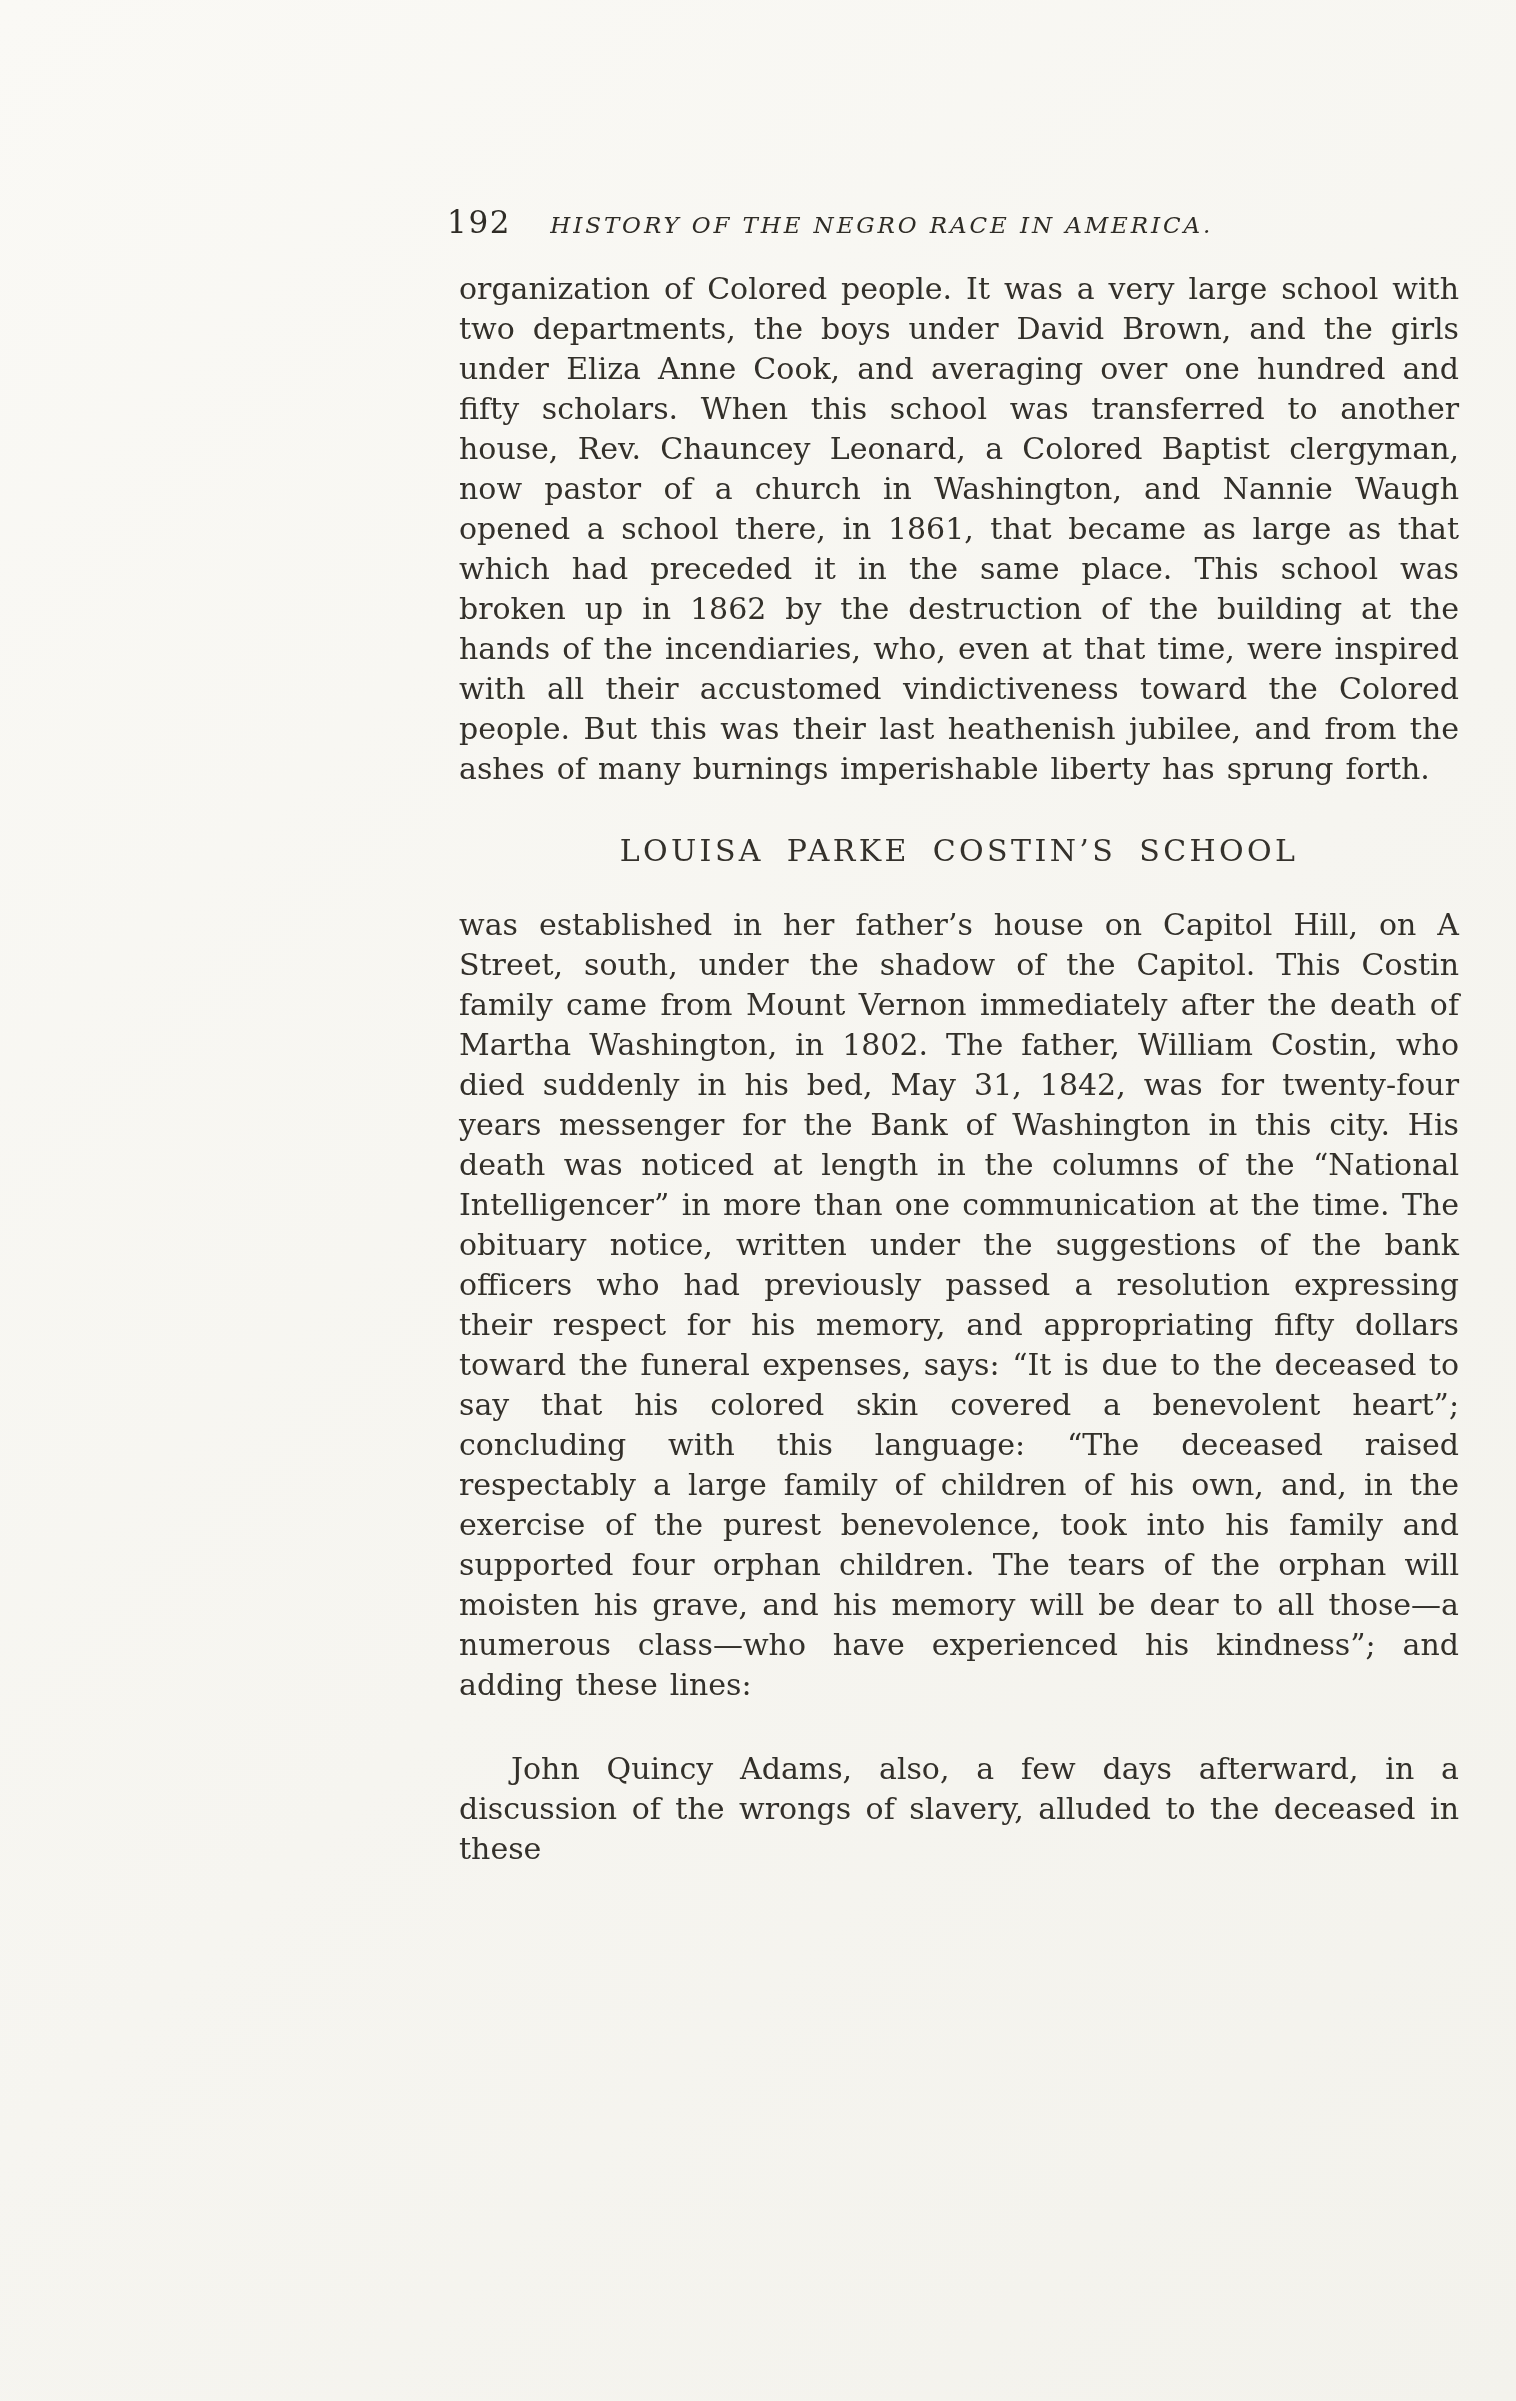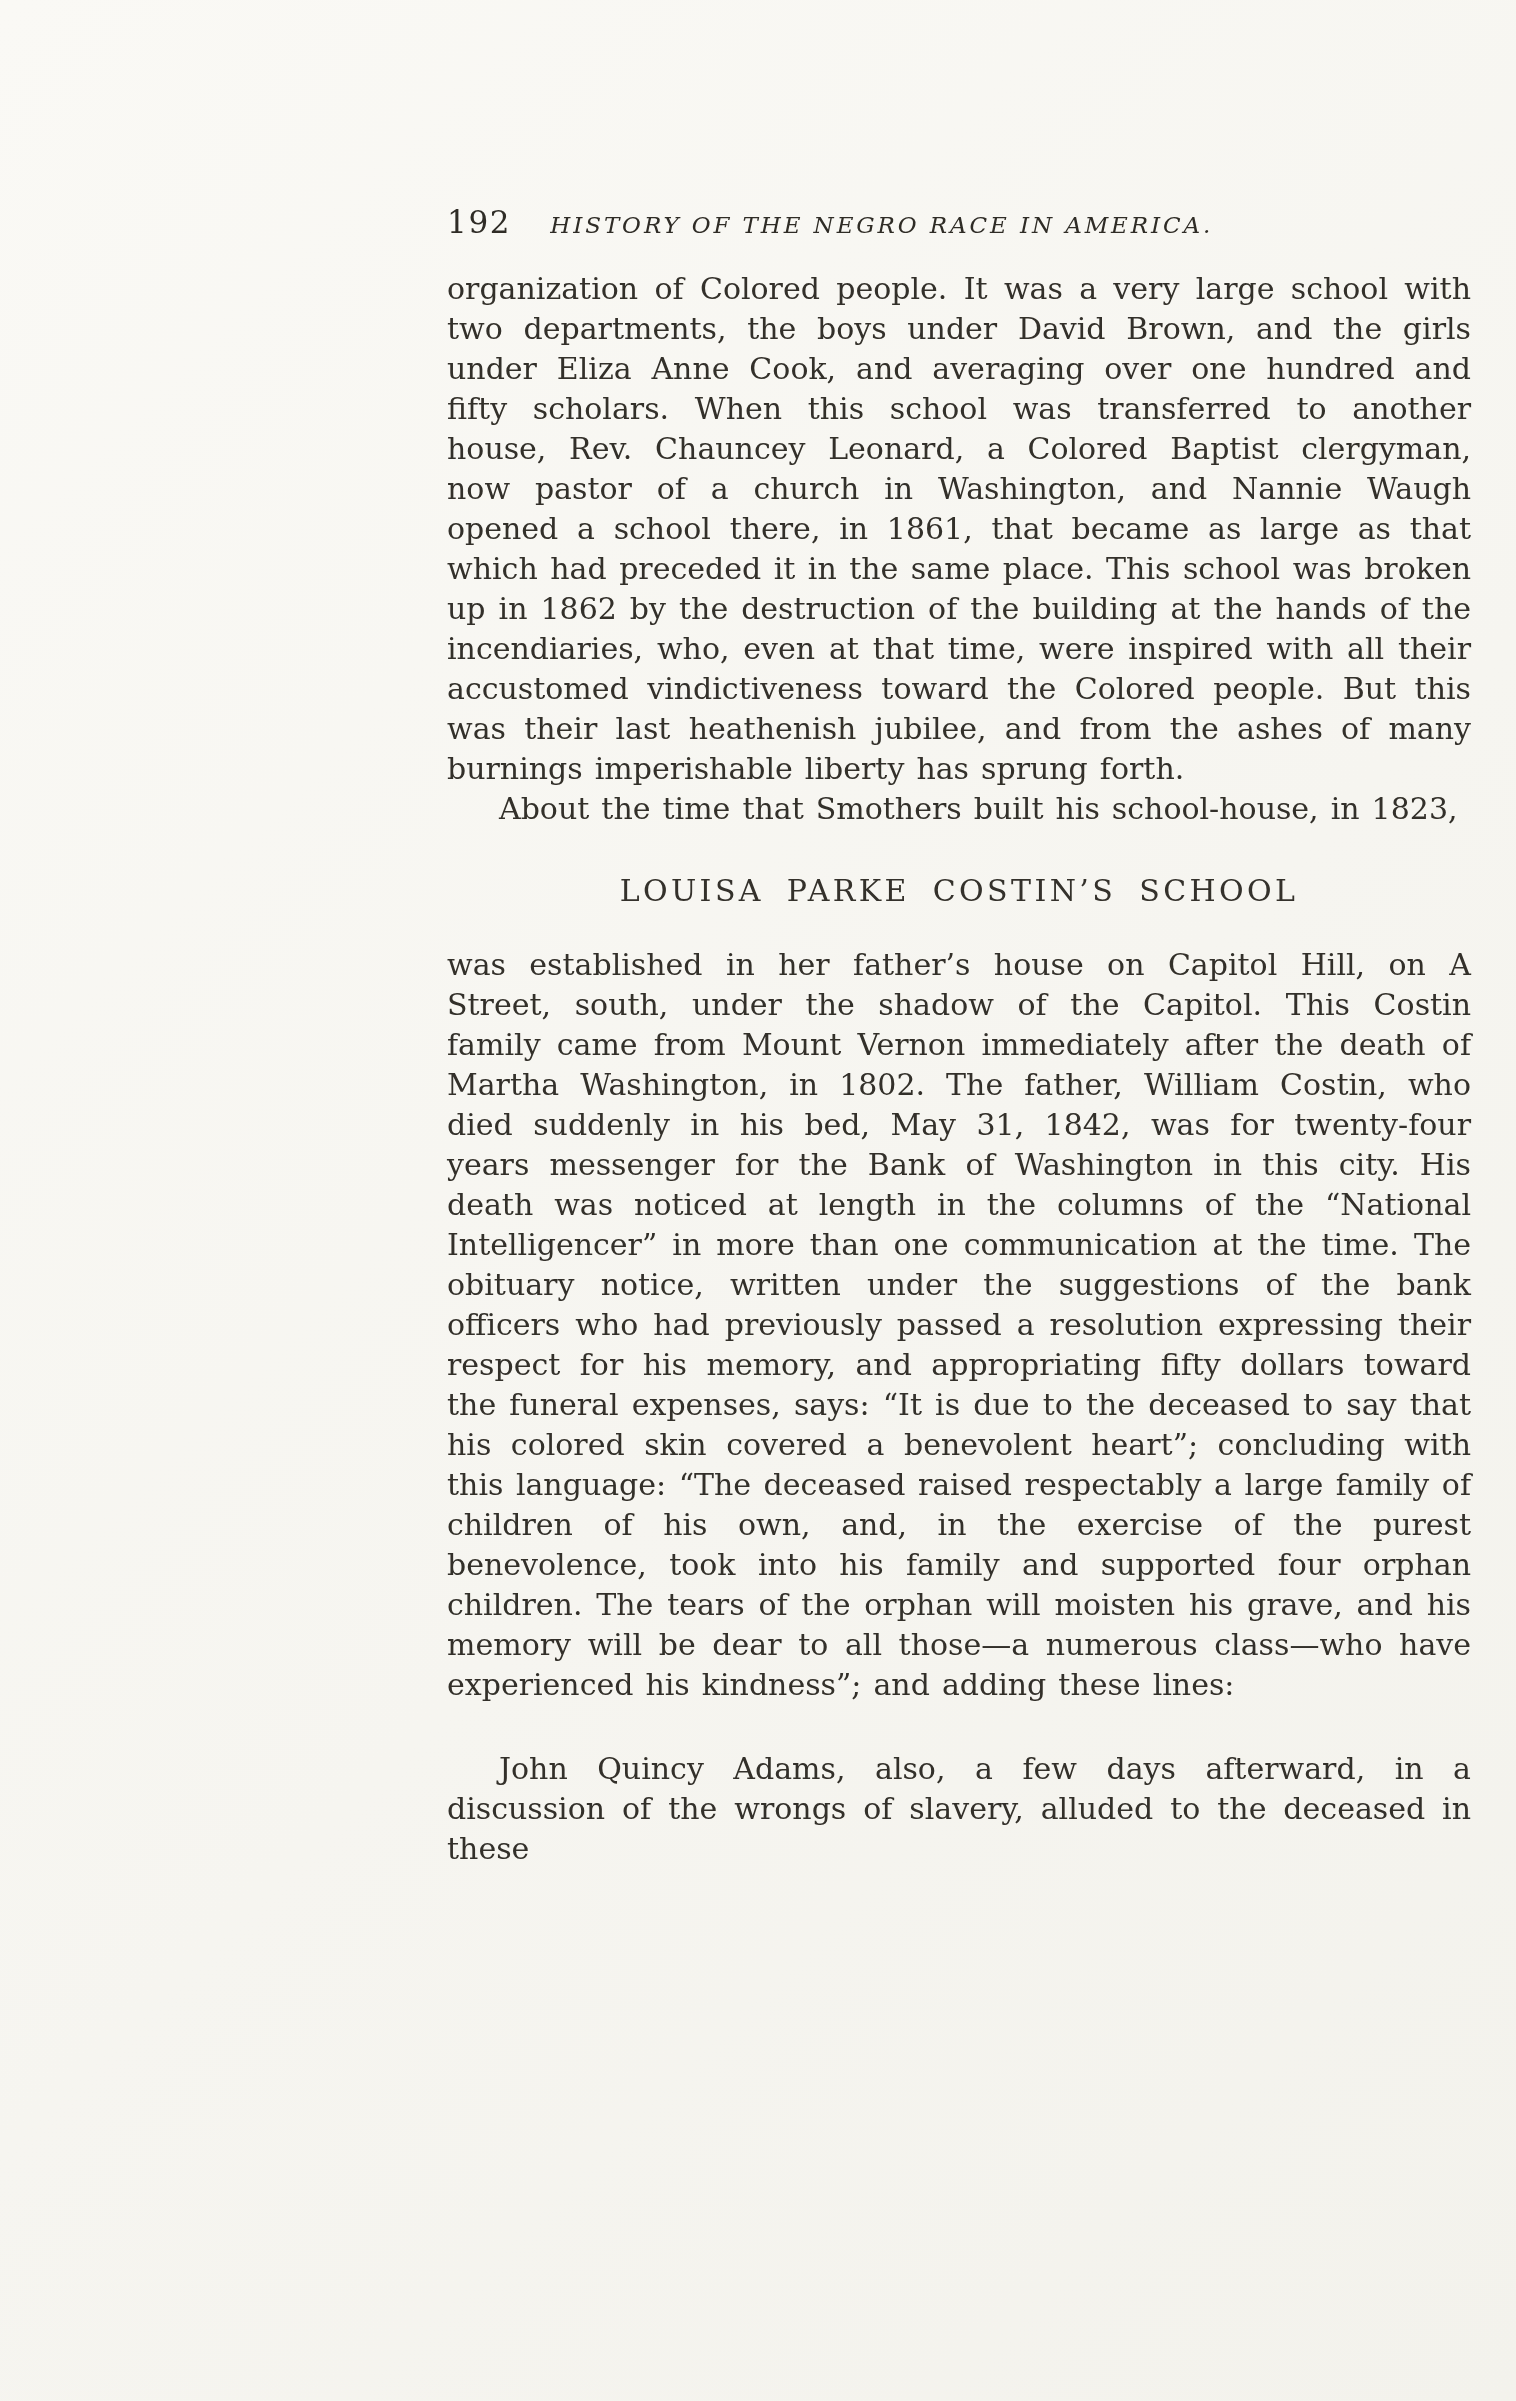"organization of Colored people. It" p.body-par { margin: 0 -> 12px }
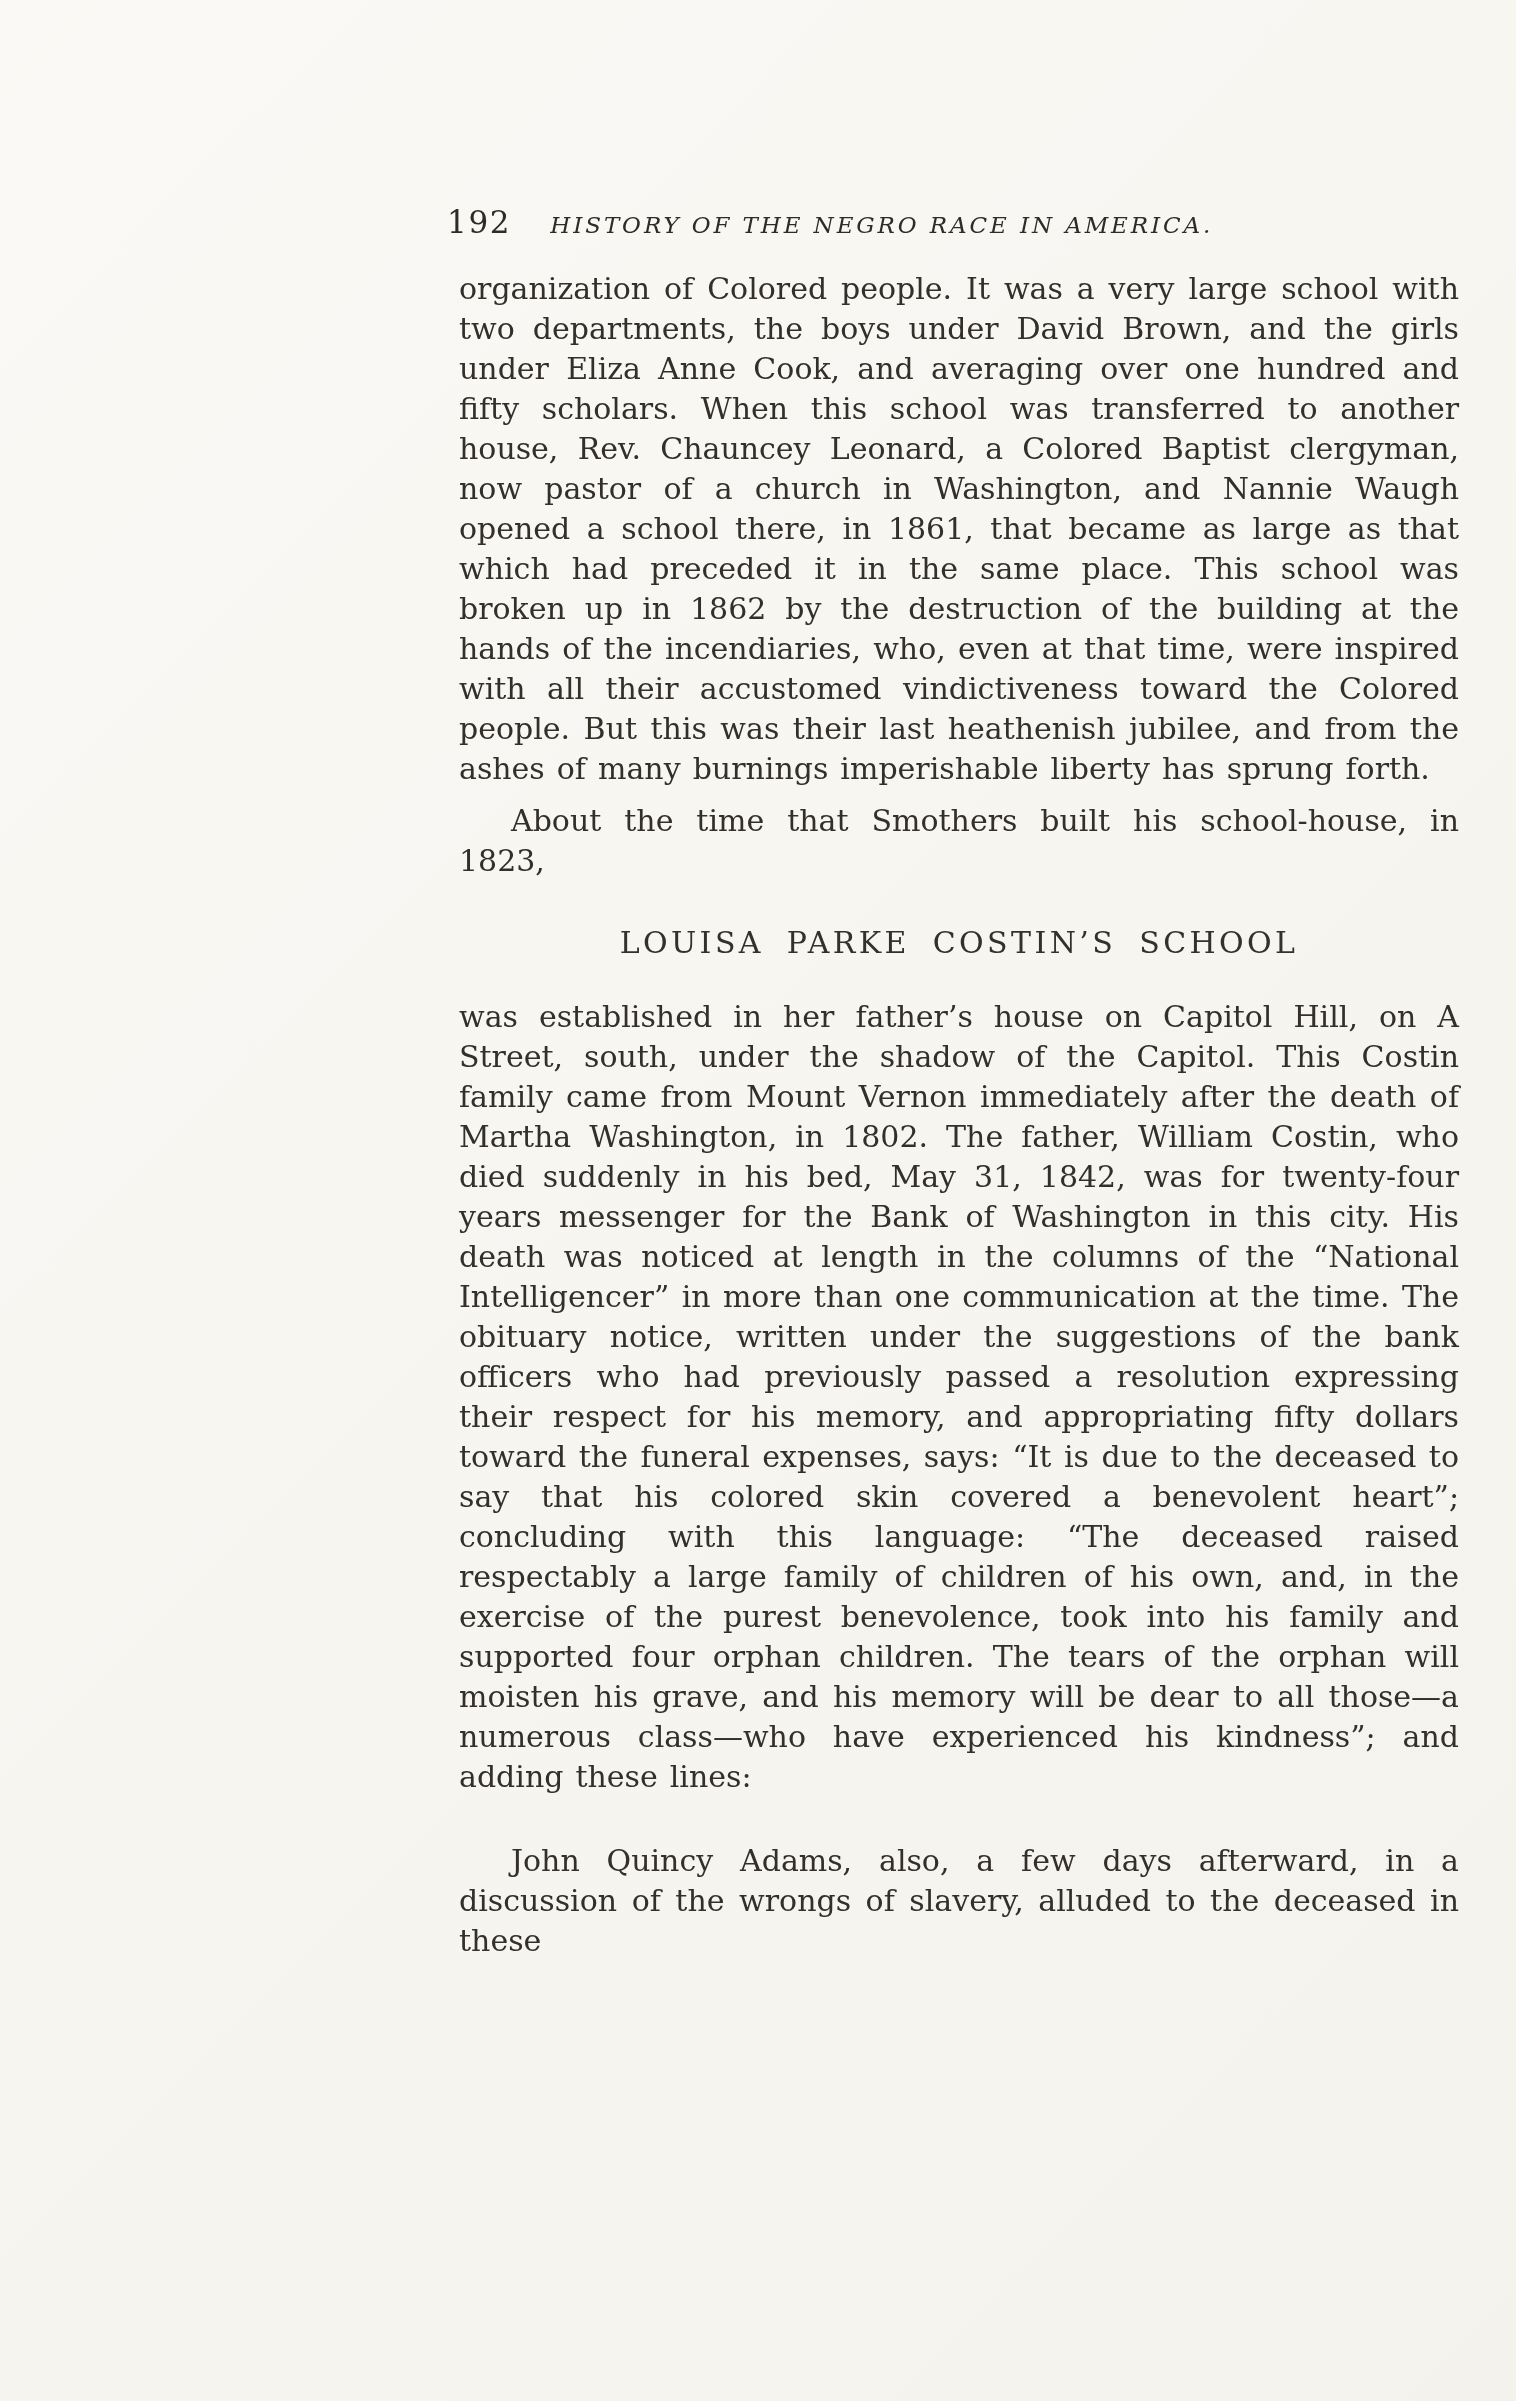"About the time that Smothers" p.body-par { html: <p>About the time that Smothers built his school-house, in 1823,</p> -> none }
